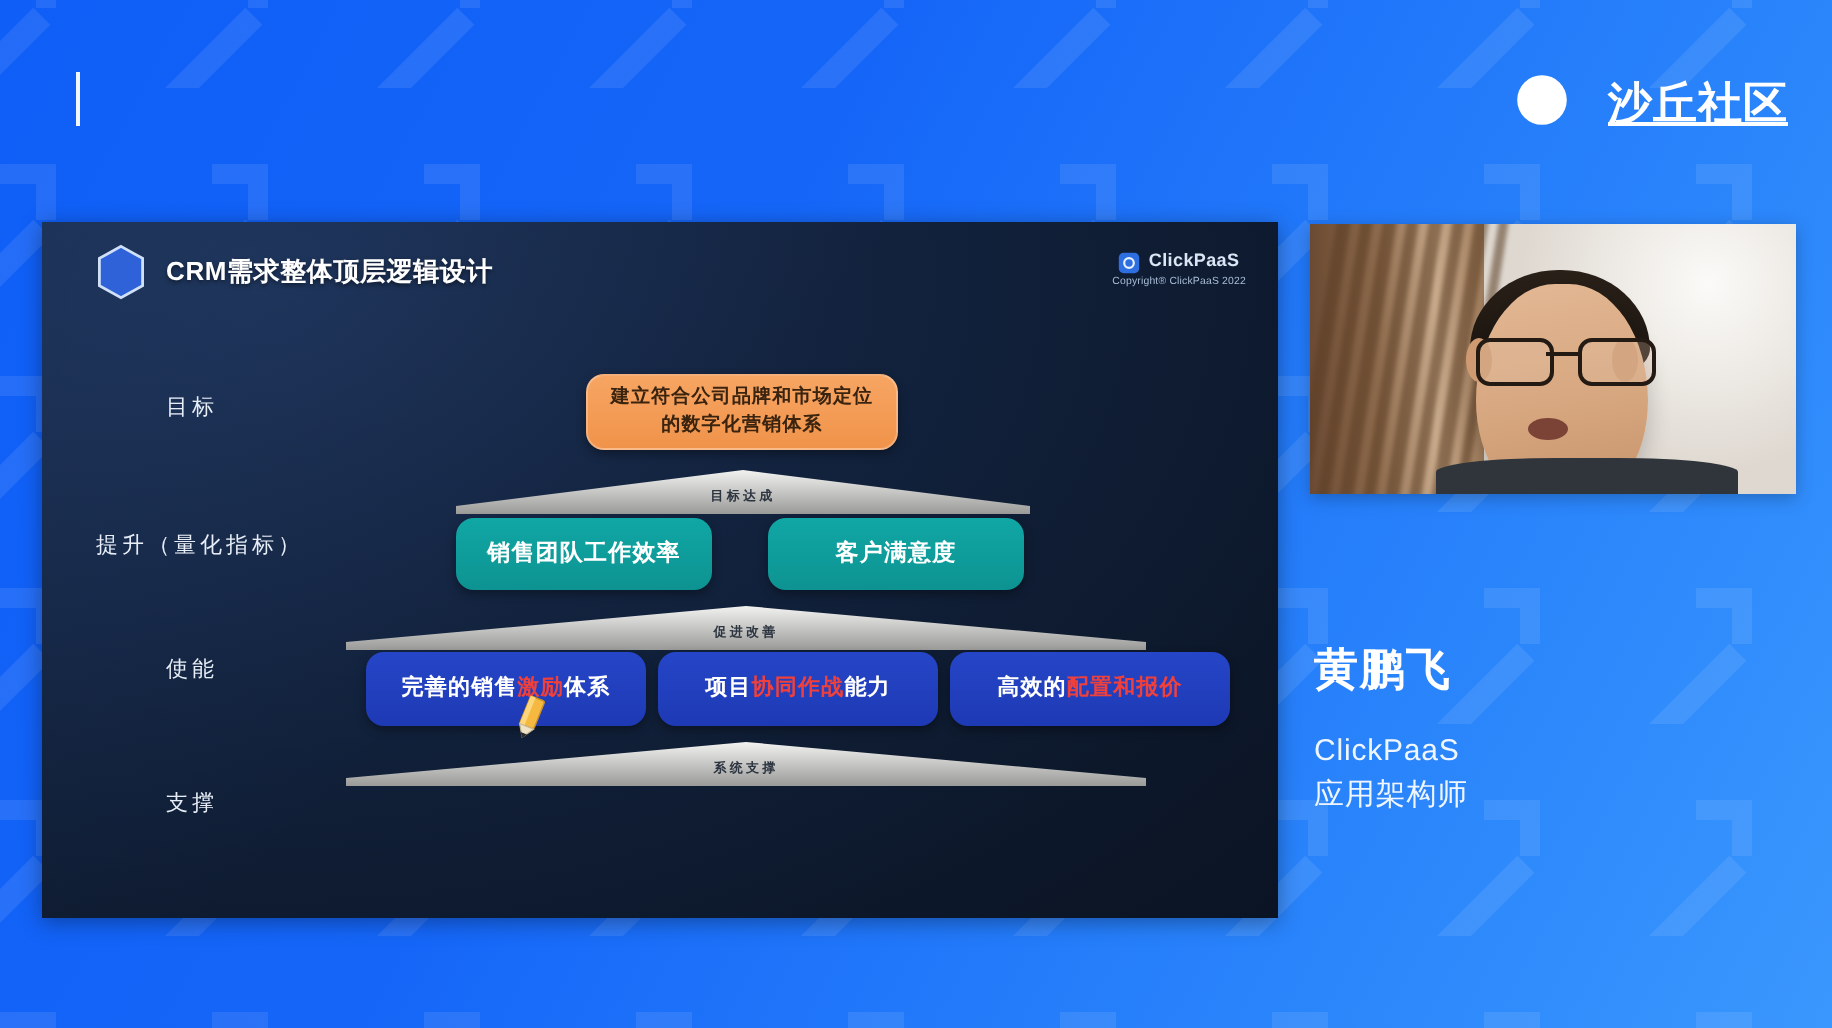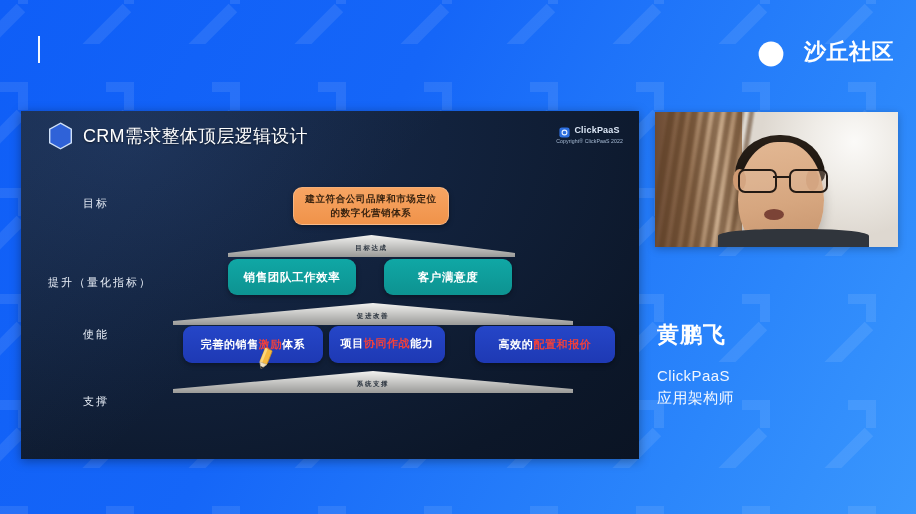"沙丘社区" #logo { align-items: flex-end -> flex-start; text-decoration: none -> underline }
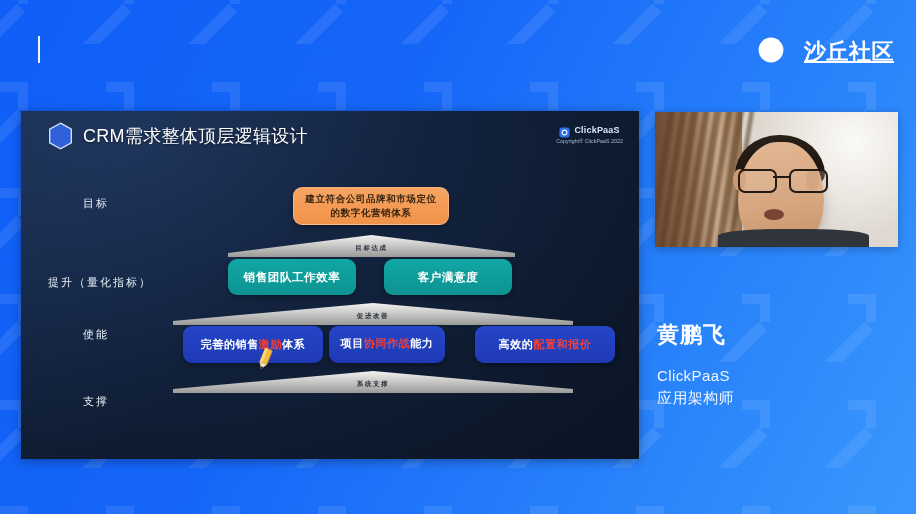"CRM需求整体顶层逻辑设计" #slide-title { font-size: 18px -> 13px; font-weight: 400 -> 700 }
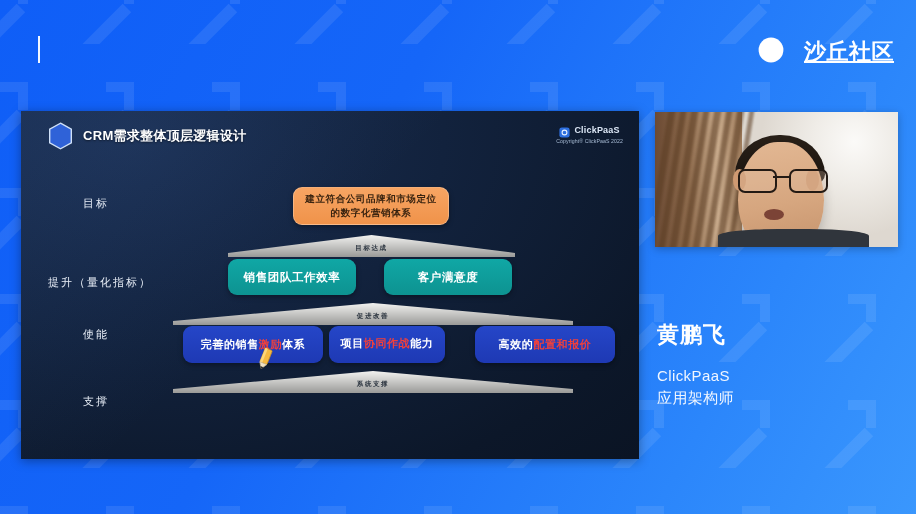"提升（量化指标）" div.row-label { top: 164px -> 154px }
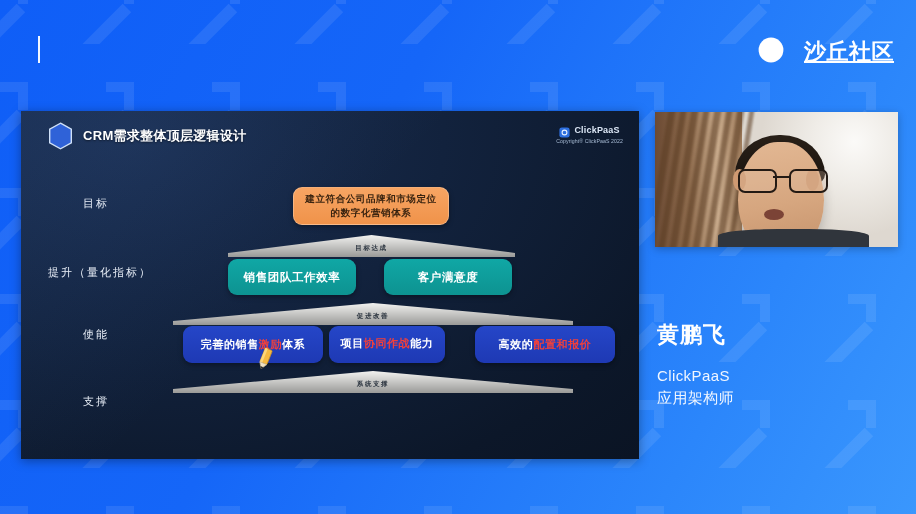"项目协同作战能力" div.node { font-family: Liberation Mono, monospace -> none; width: 116px -> 140px }
